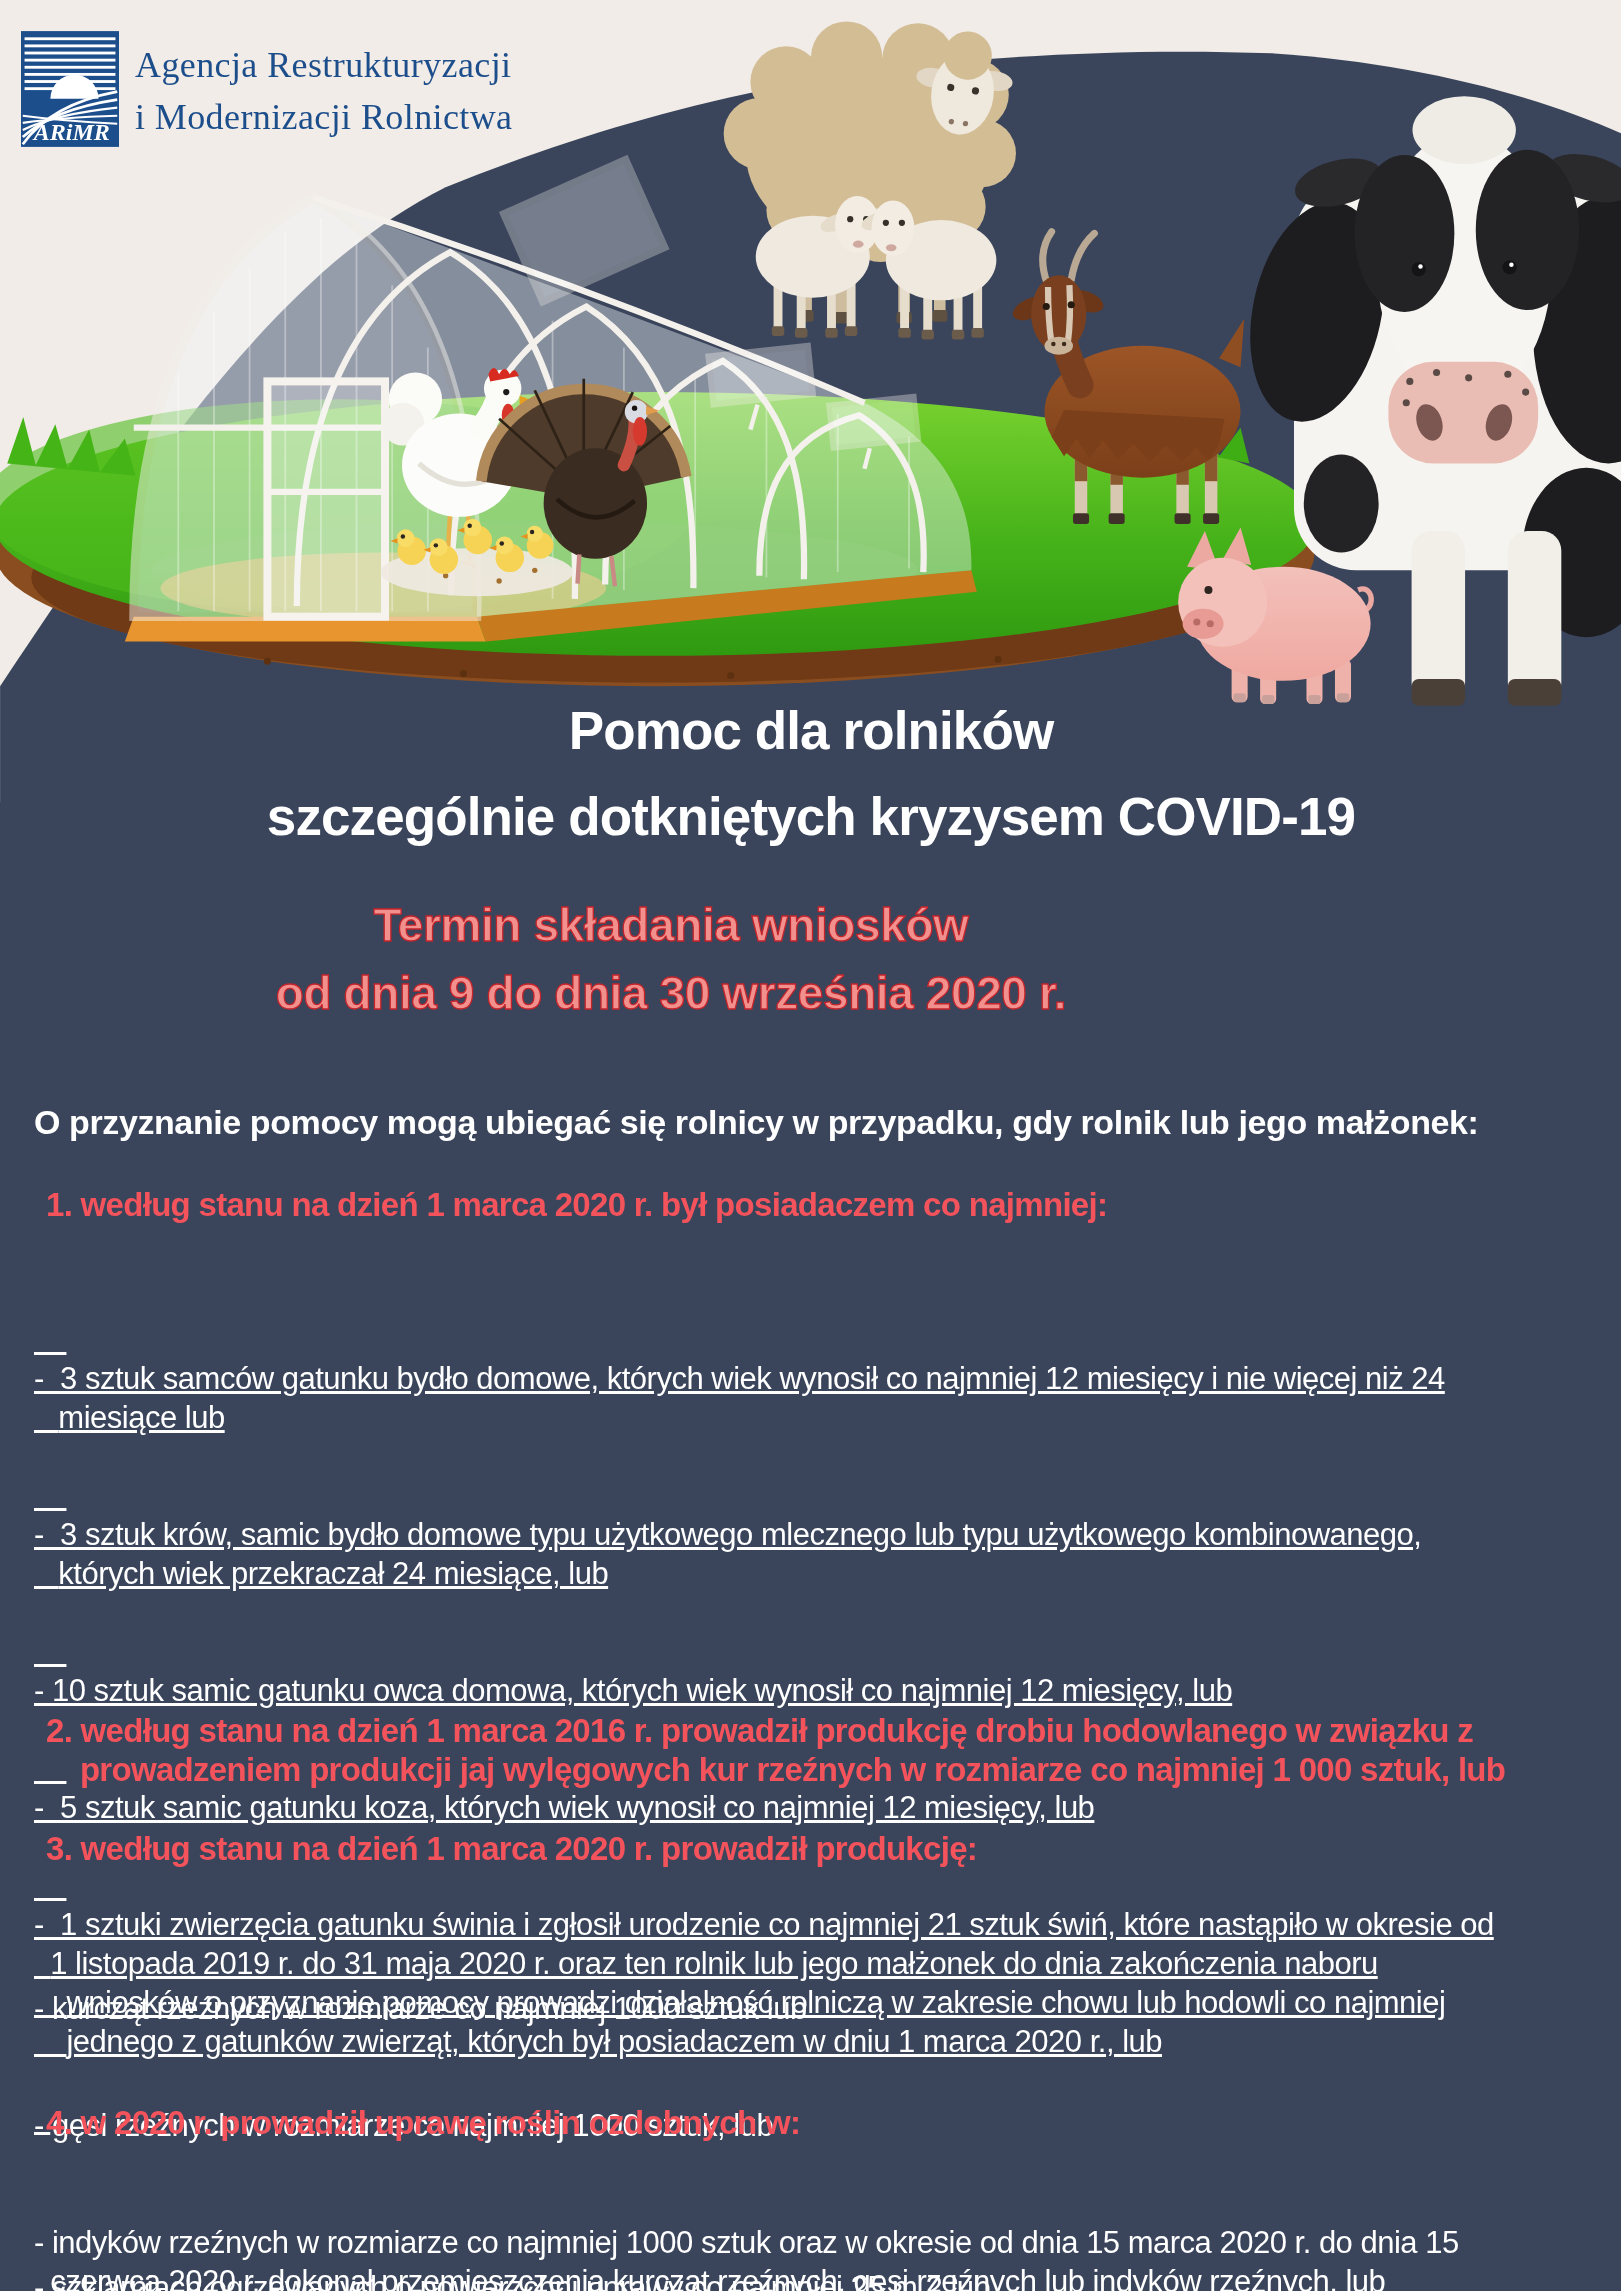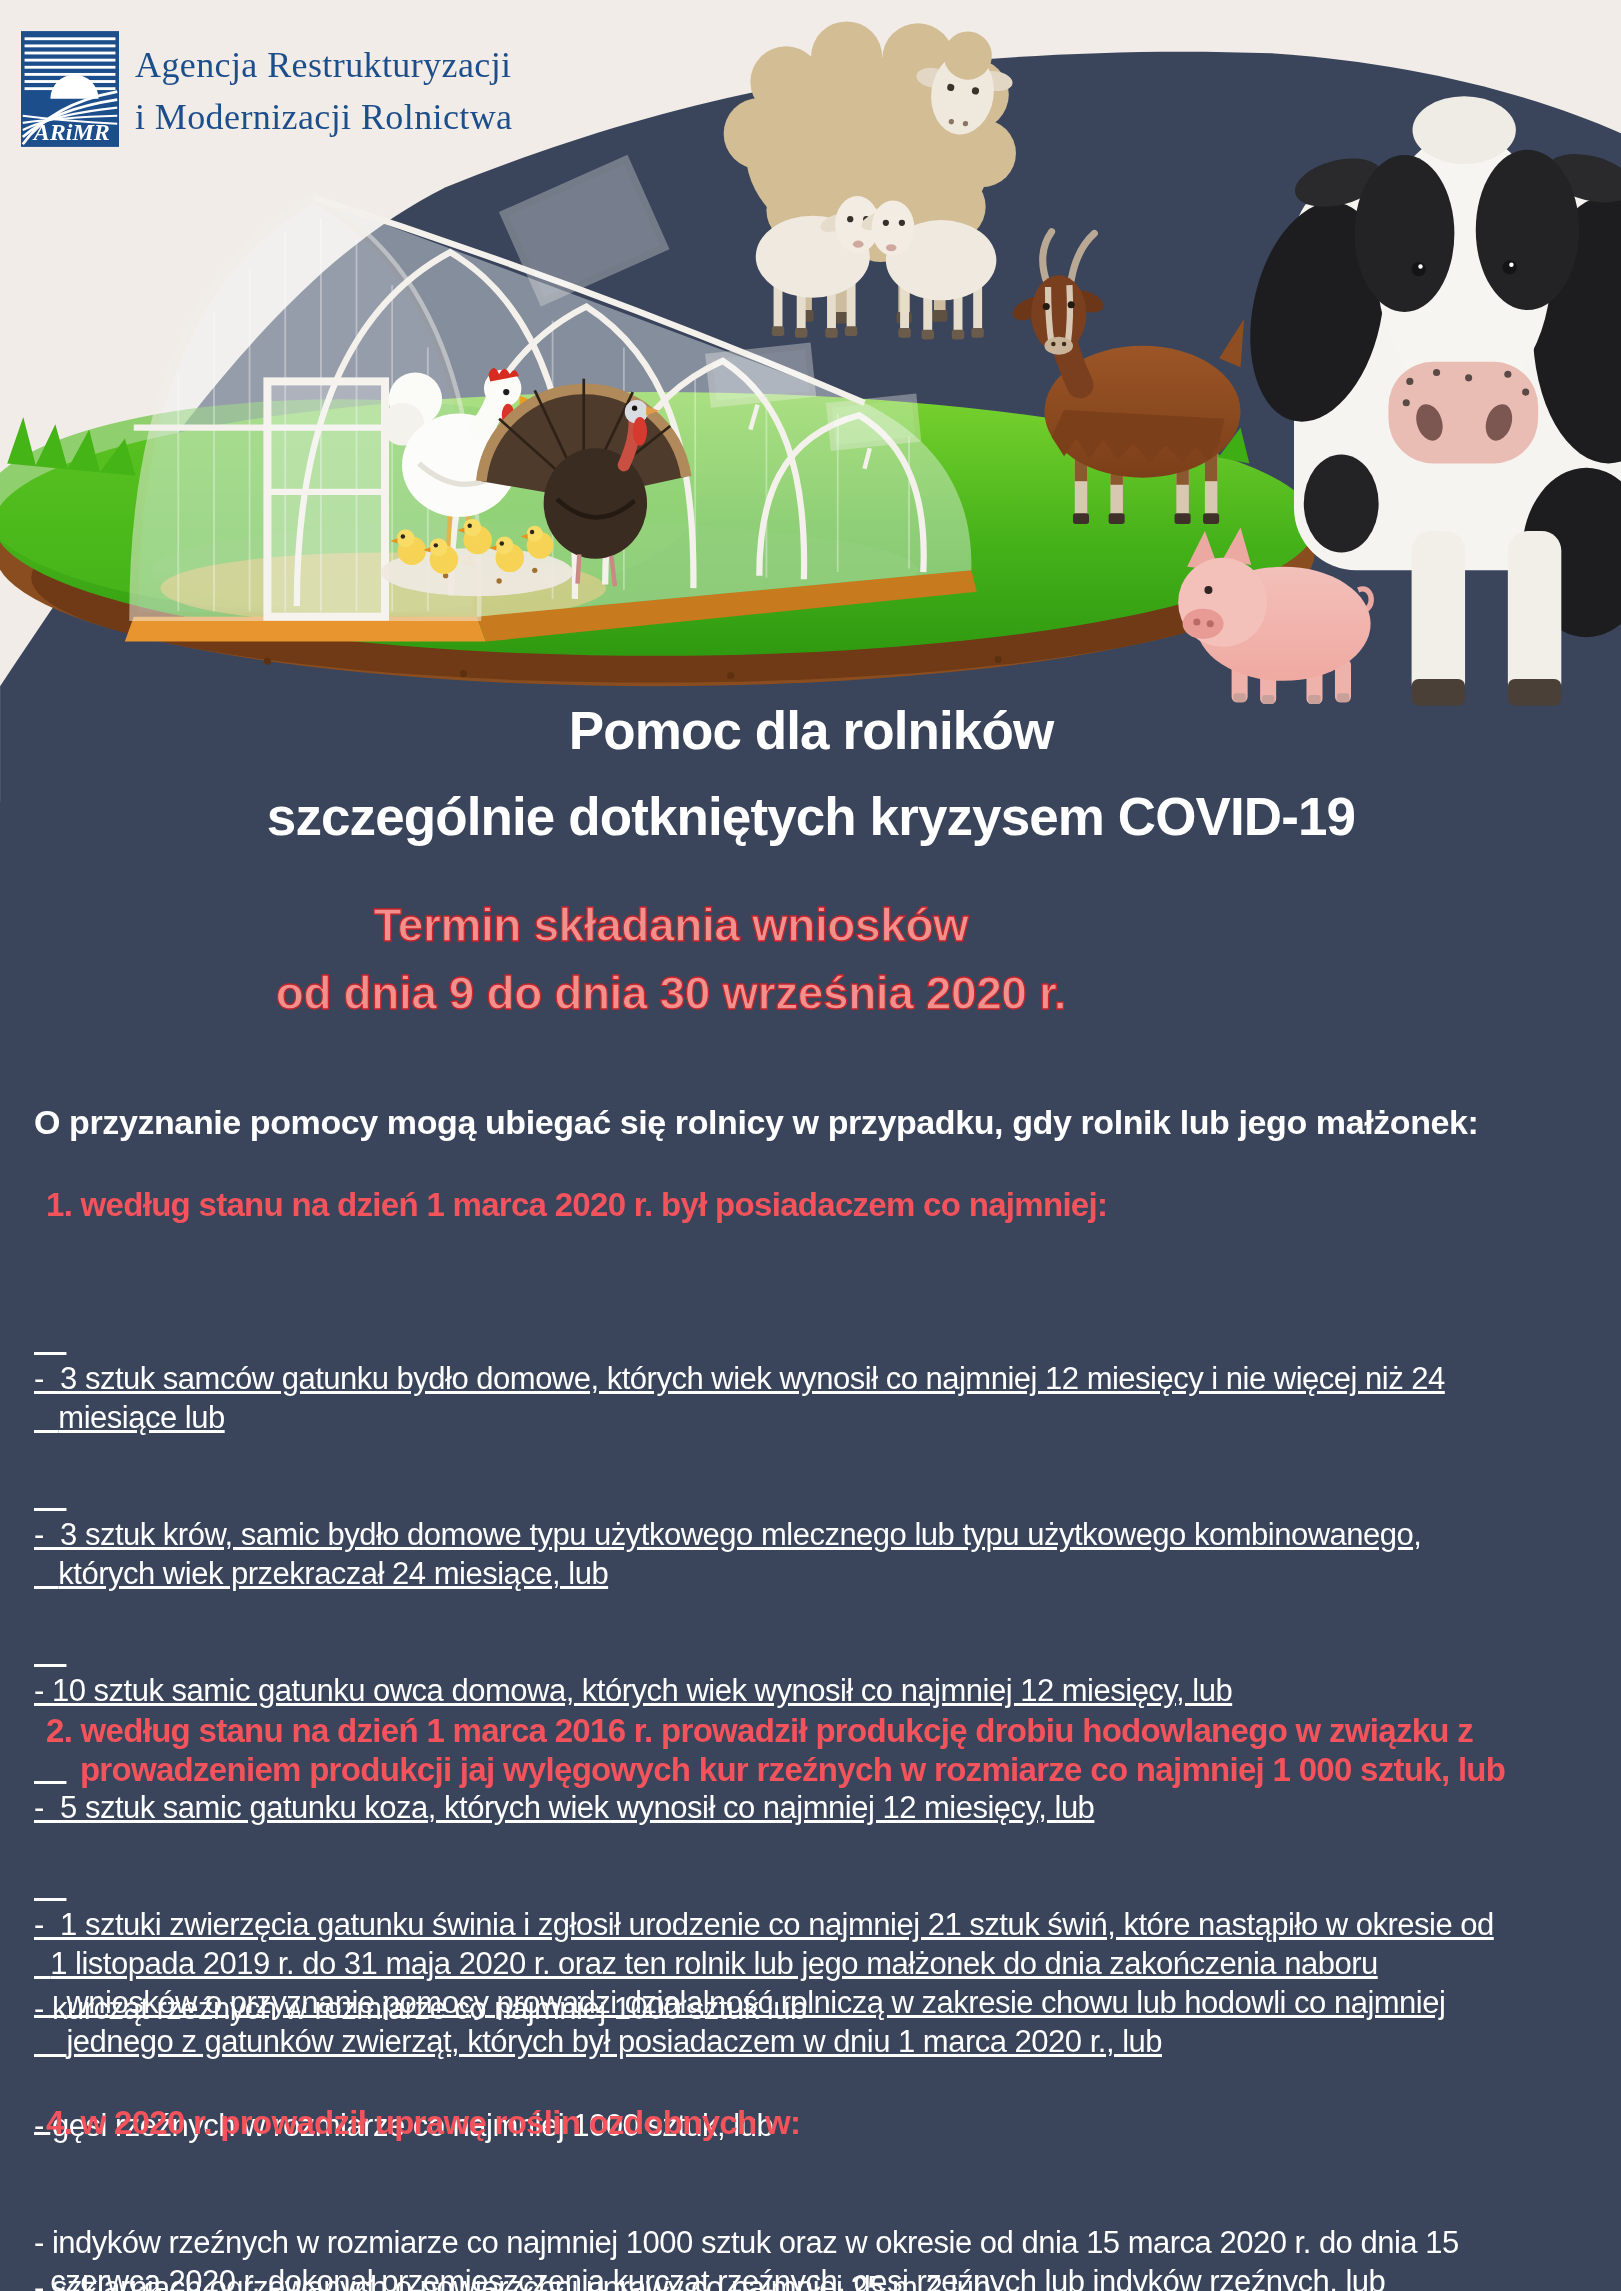"3. według stanu na dzień" div.sec-heading { html: none -> <div>3. według stanu na dzień 1 marca 2020 r. prowadził produkcję:</div> }
